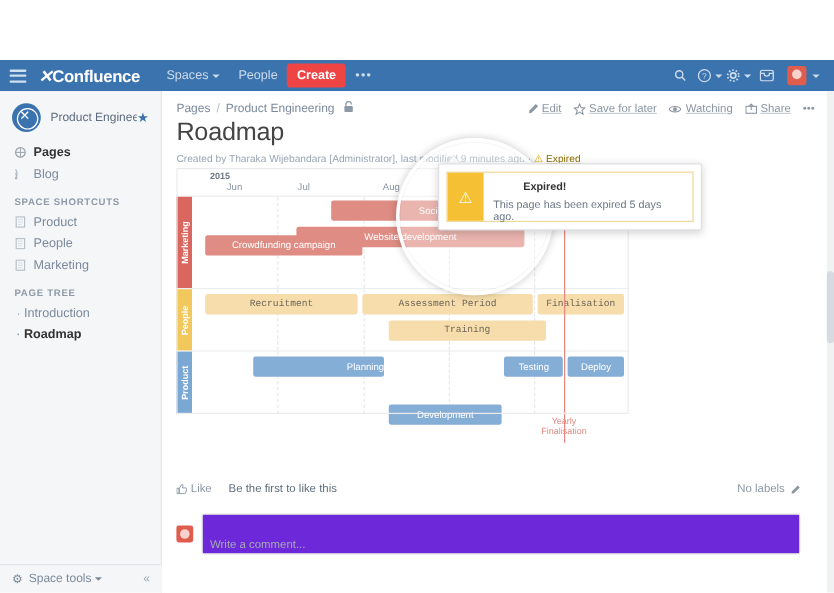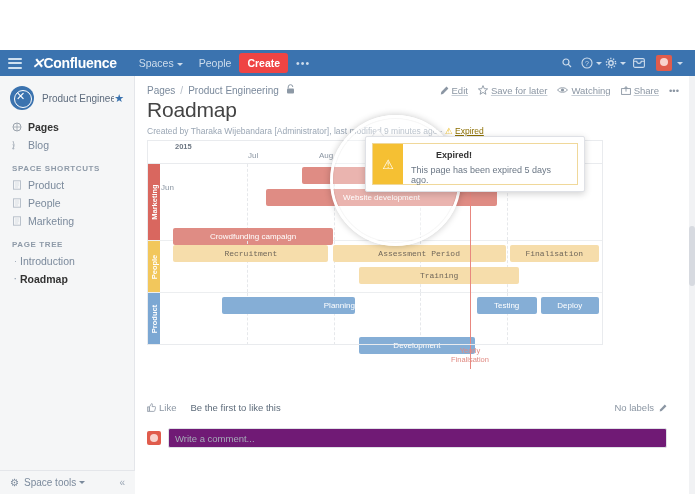"2015" .roadmap { width: 456px -> 377px }
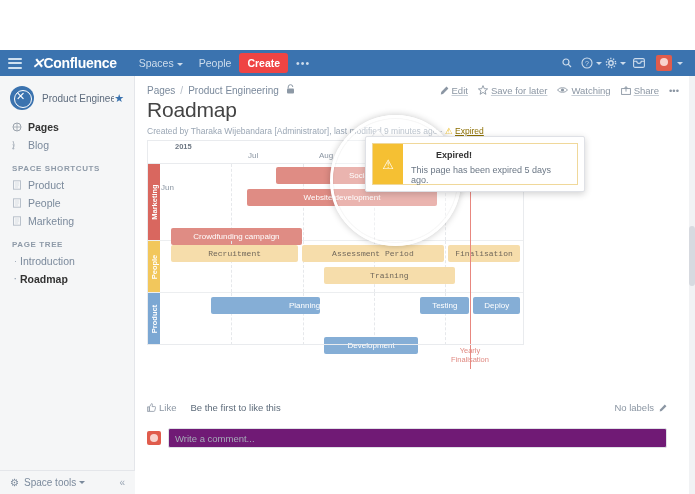"Jun" div.rm-month { left: 14px -> 42px; margin-top: 32px -> none }
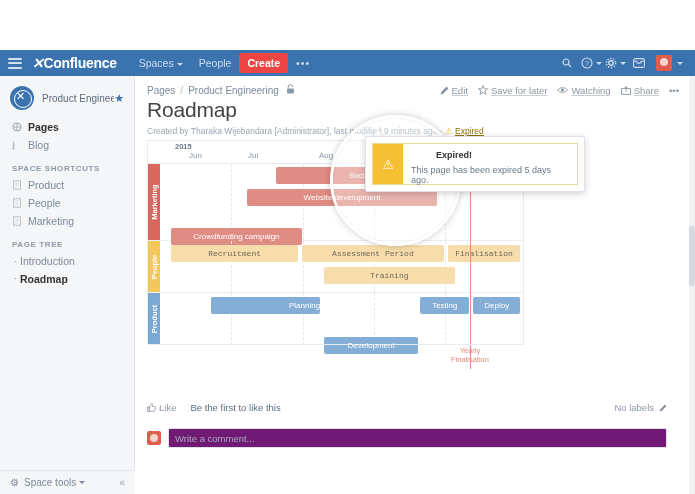"Crowdfunding campaign" div.bar { top: 64px -> 32px }
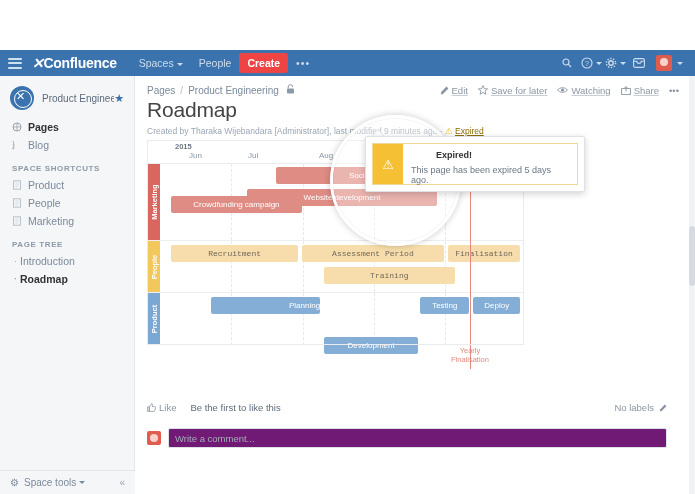"Write a comment..." .c-input { background: #701a75 -> #6d28d9; padding: 0 6px -> 16px 6px }
